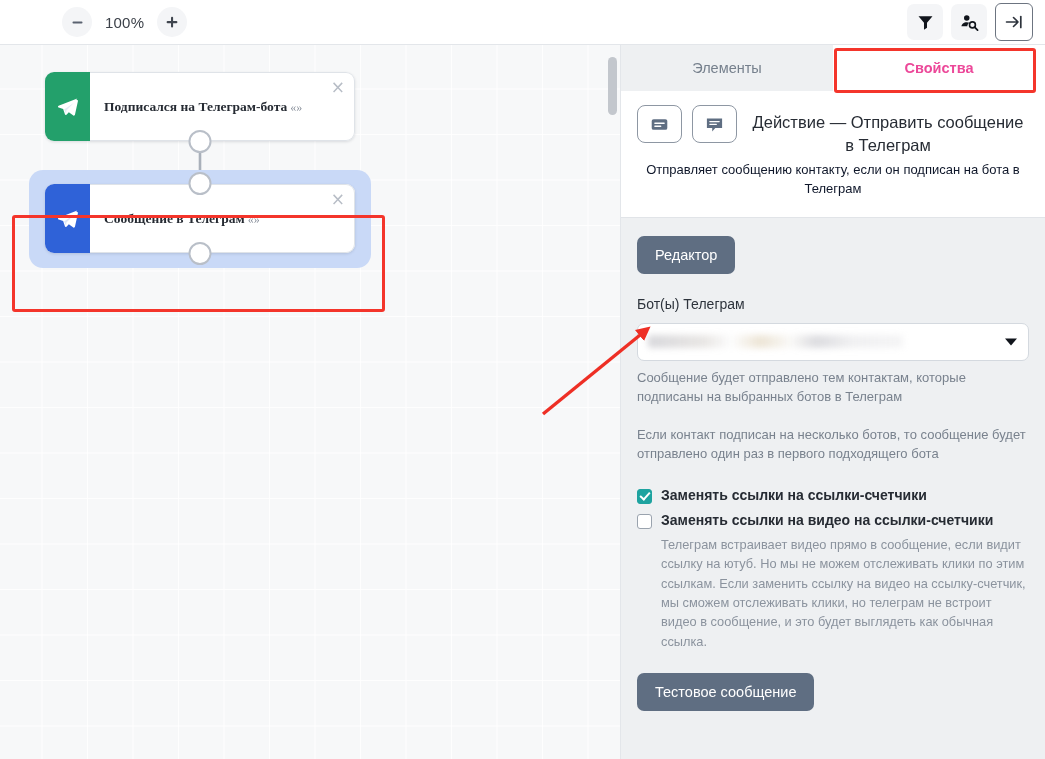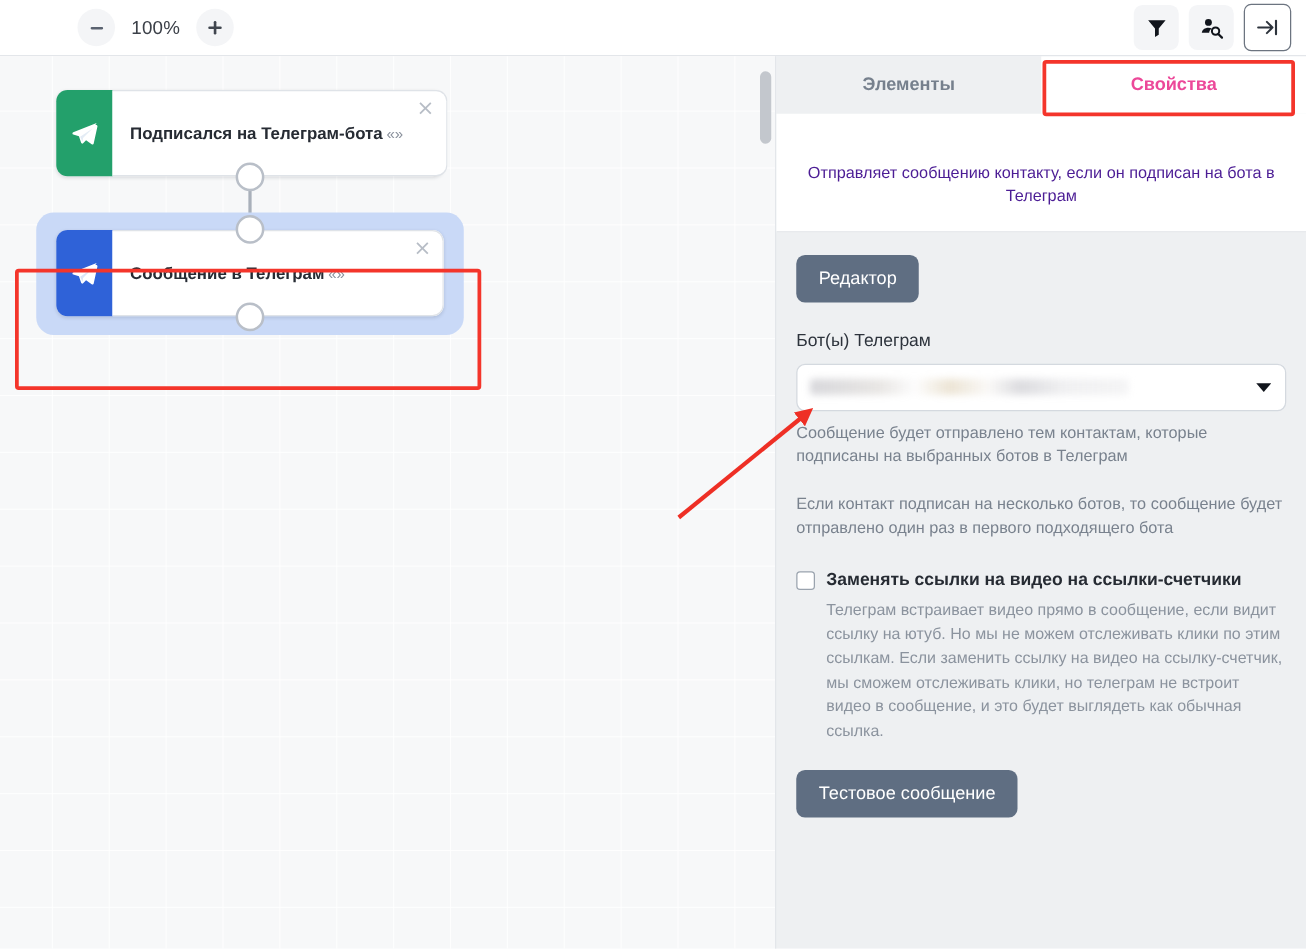"Элементы" .tab { font-weight: bold -> none }
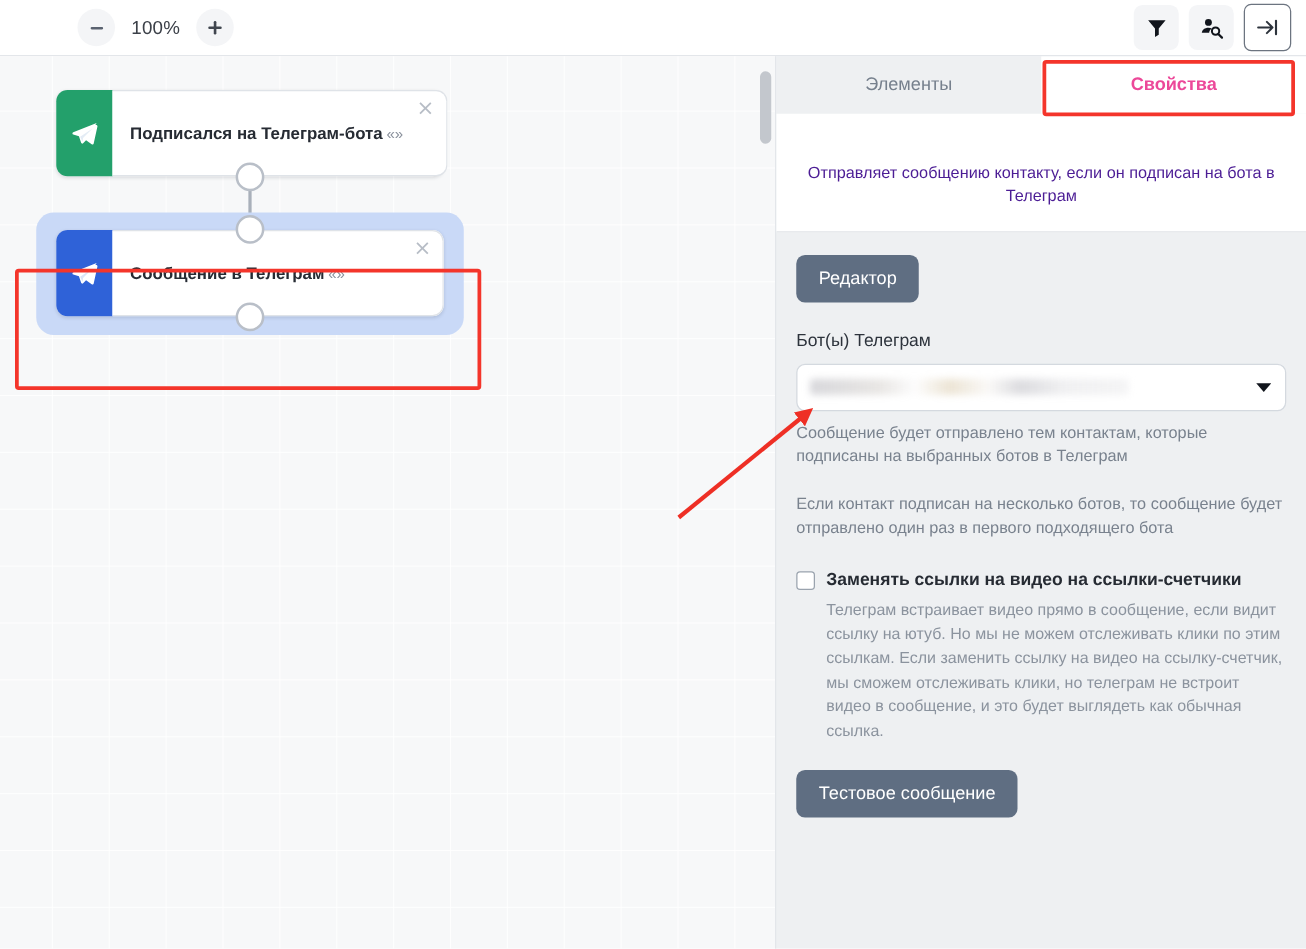"Подписался на Телеграм-бота «»" .node .title { font-family: none -> Liberation Serif, serif }
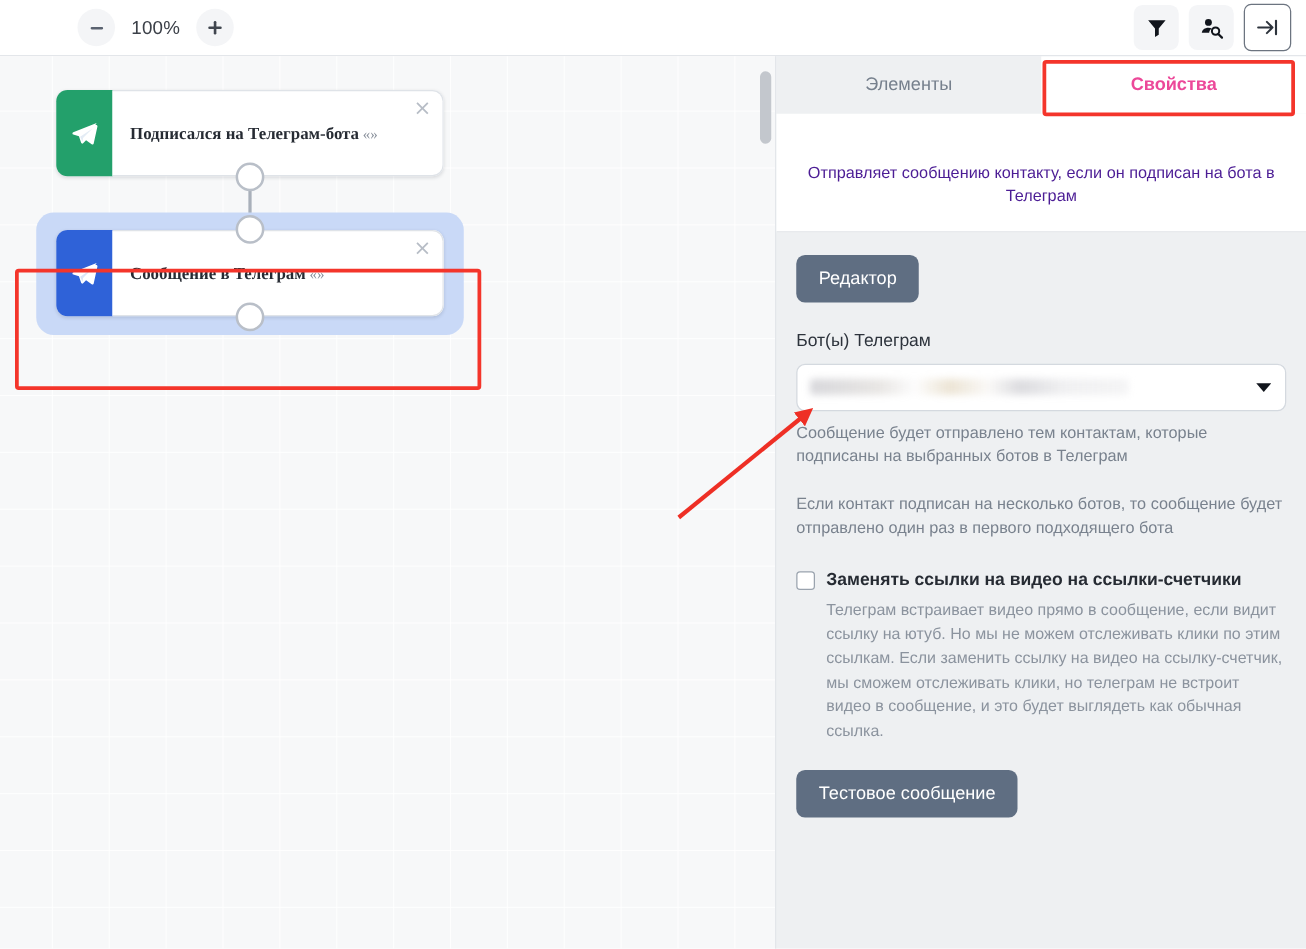"Действие — Отправить сообщение в" div.head-row { html: none -> <div> <button> <svg> <rect></rect> <rect></rect> <rect></rect> </svg> </button> <button> <svg> <path></path> <rect></rect> <rect></rect> </svg> </button> <div>Действие — Отправить сообщение в Телеграм</div> </div> }
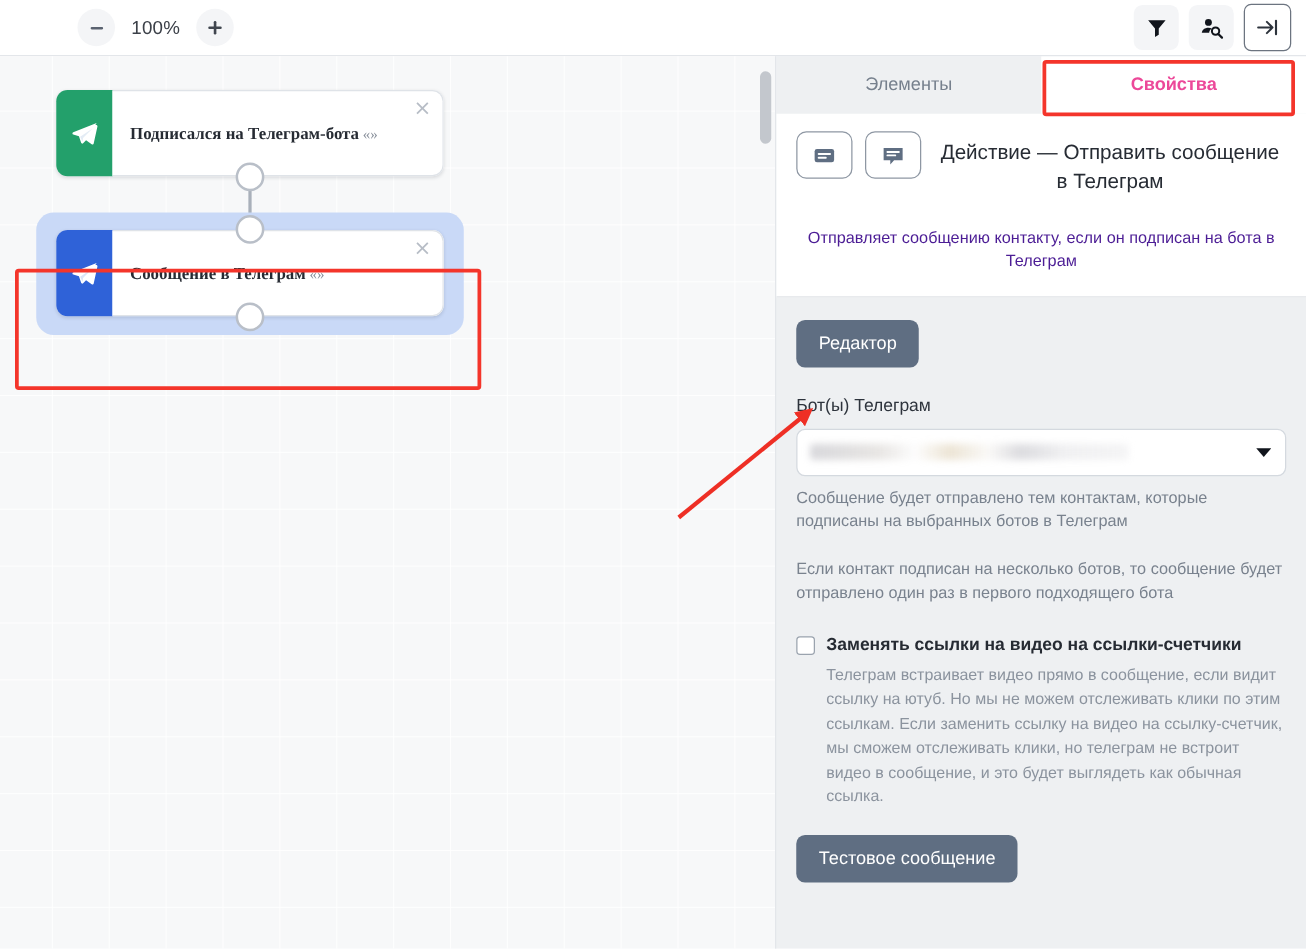"Отправляет сообщению контакту, если он" .head-sub { color: #4c1d95 -> #0f172a; margin-top: 24px -> 4px }
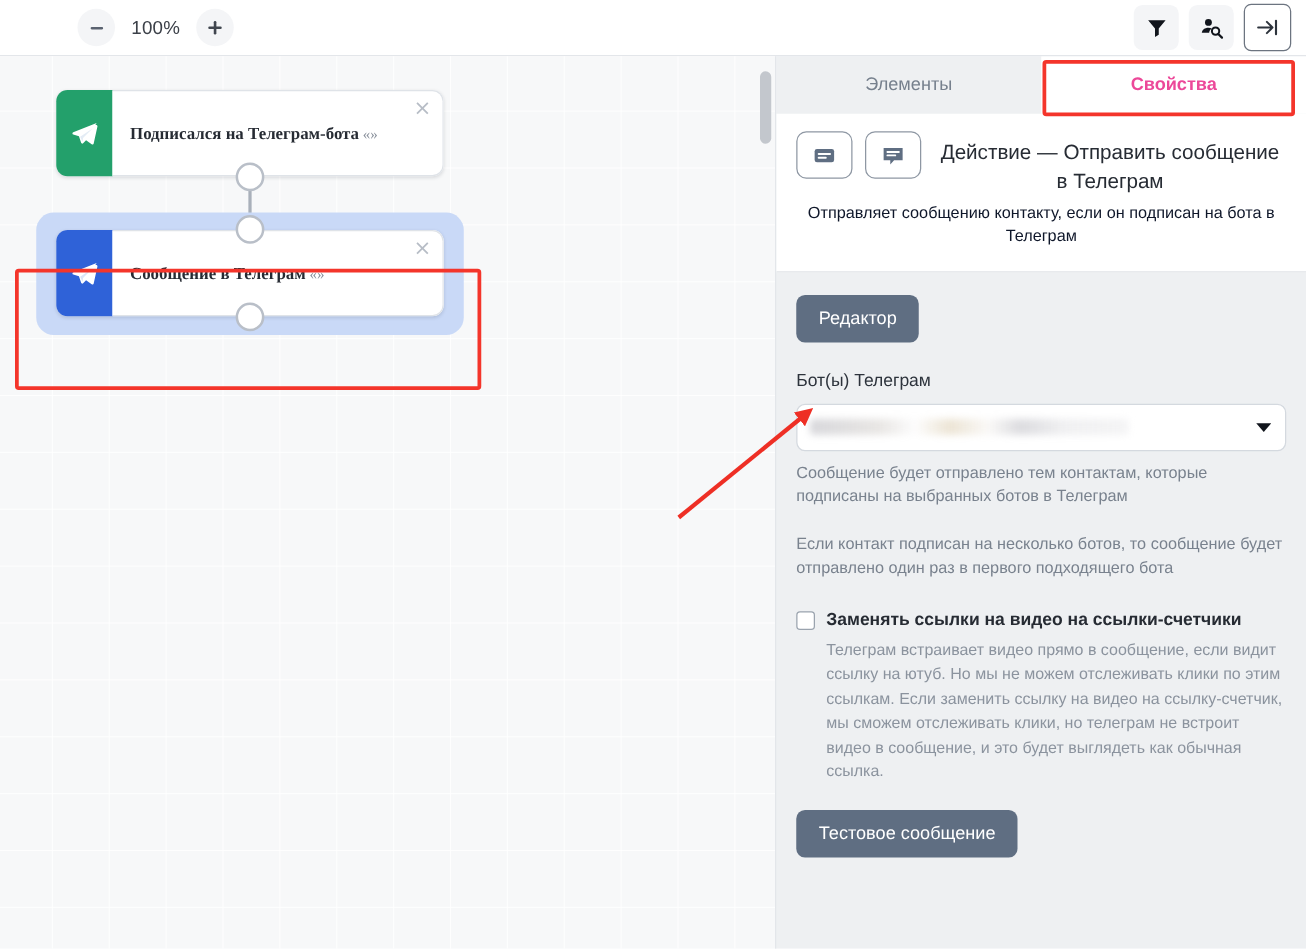"Заменять ссылки на ссылки-счетчики" div.check-row { html: none -> <div> <span></span> <span>Заменять ссылки на ссылки-счетчики</span> </div> }
